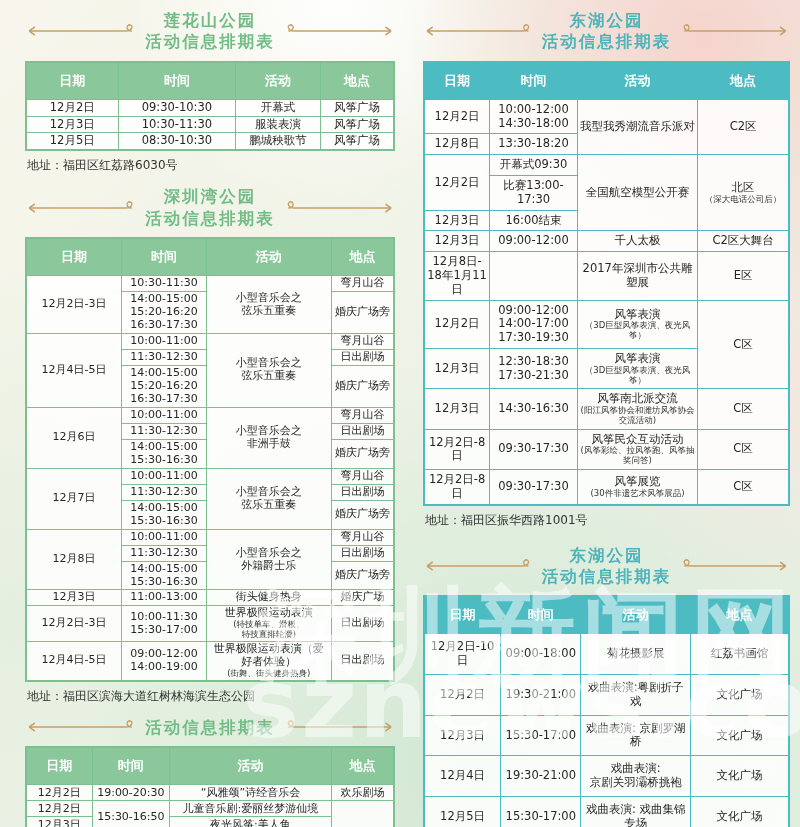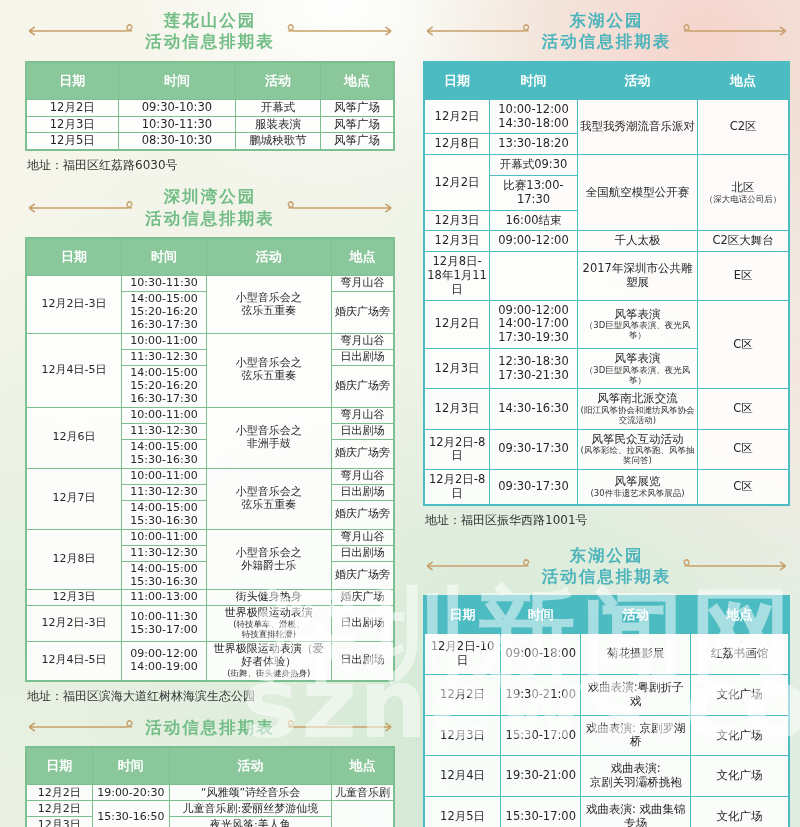"儿童音乐剧" div.main { text: 儿童音乐剧 -> 欢乐剧场 }
